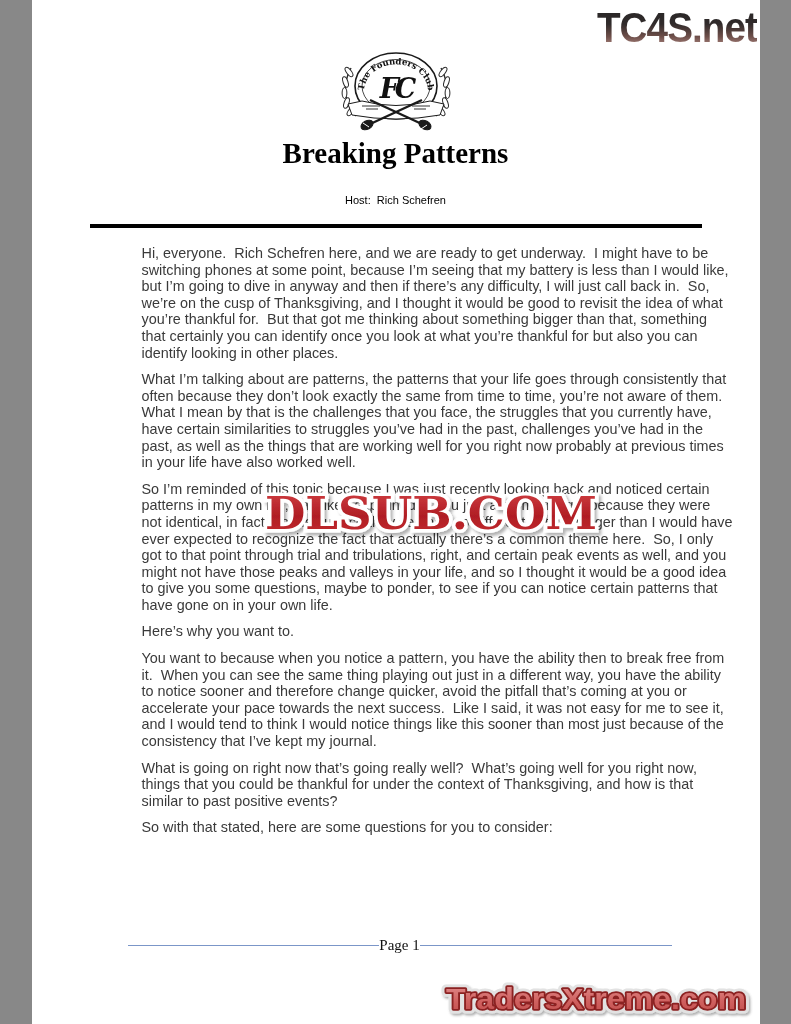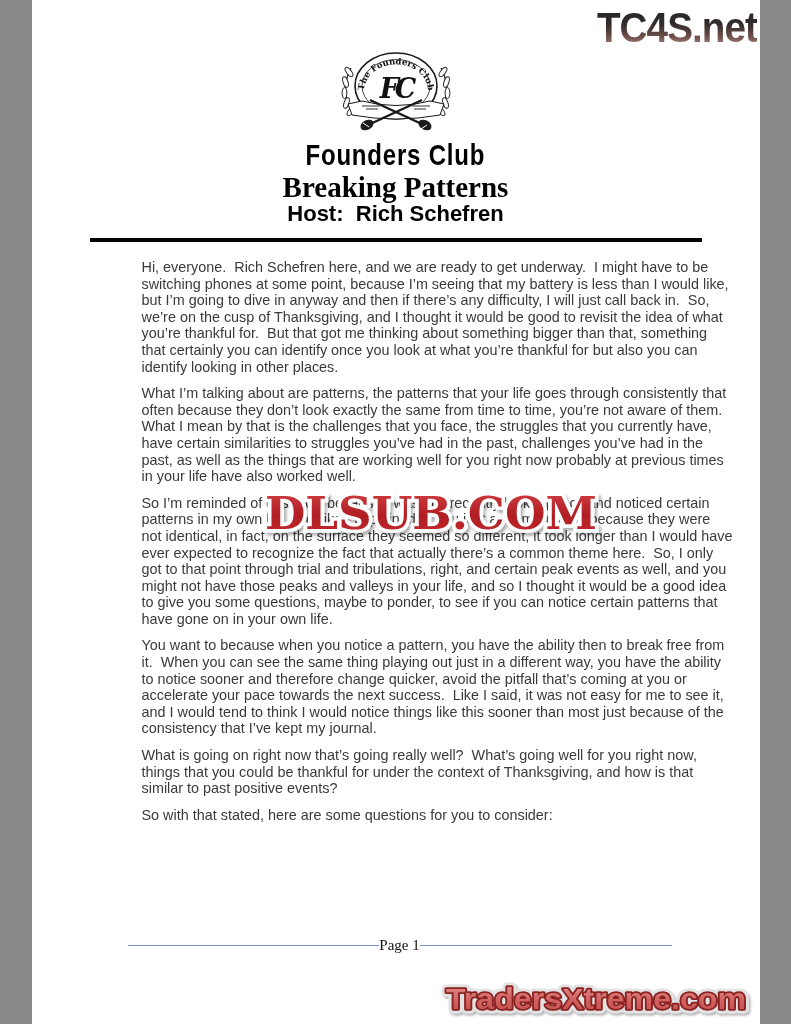"Founders Club" div.club-name { html: <div> <span>Founders Club</span> </div> -> none }
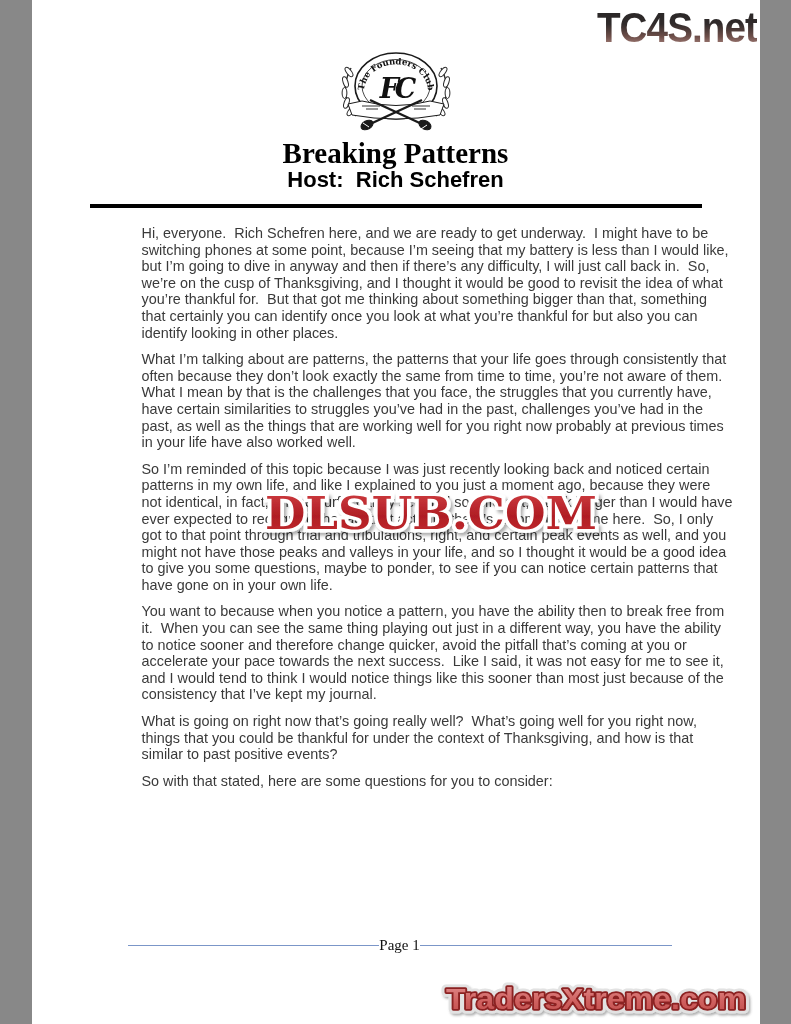"Host: Rich Schefren" .host-line { font-size: 22px -> 11px; font-weight: bold -> normal; margin-top: none -> 20px }
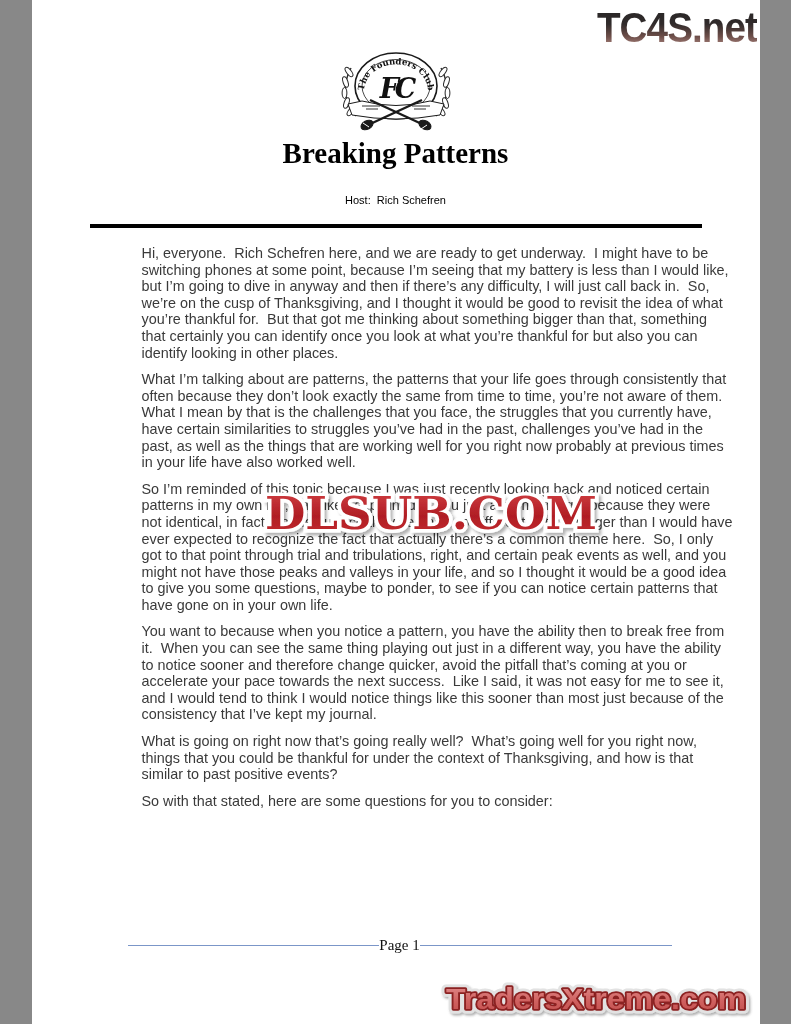"Here’s why you want to." p { html: none -> <p>Here’s why you want to.</p> }
